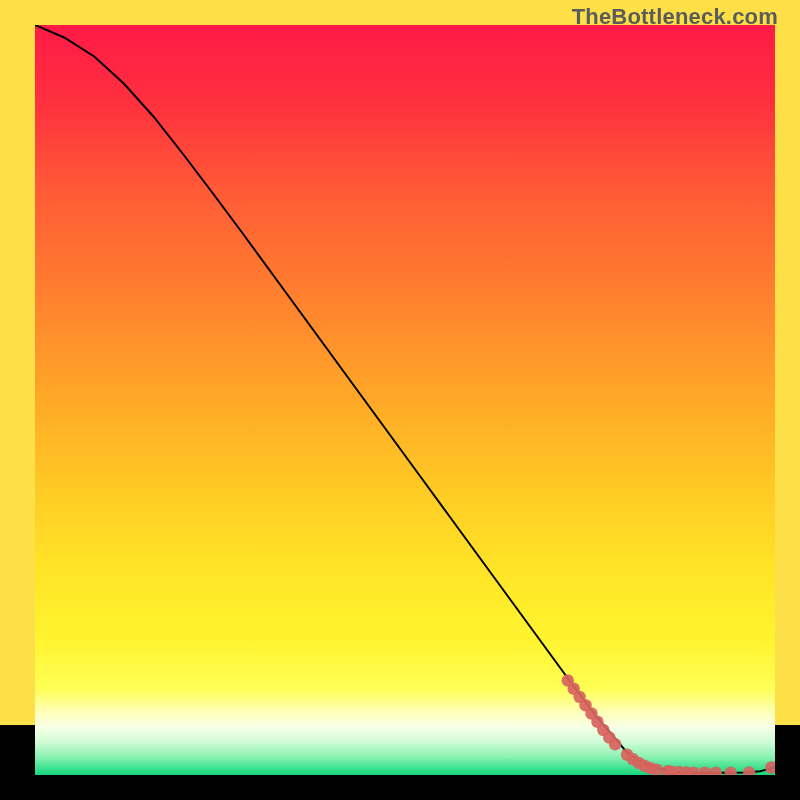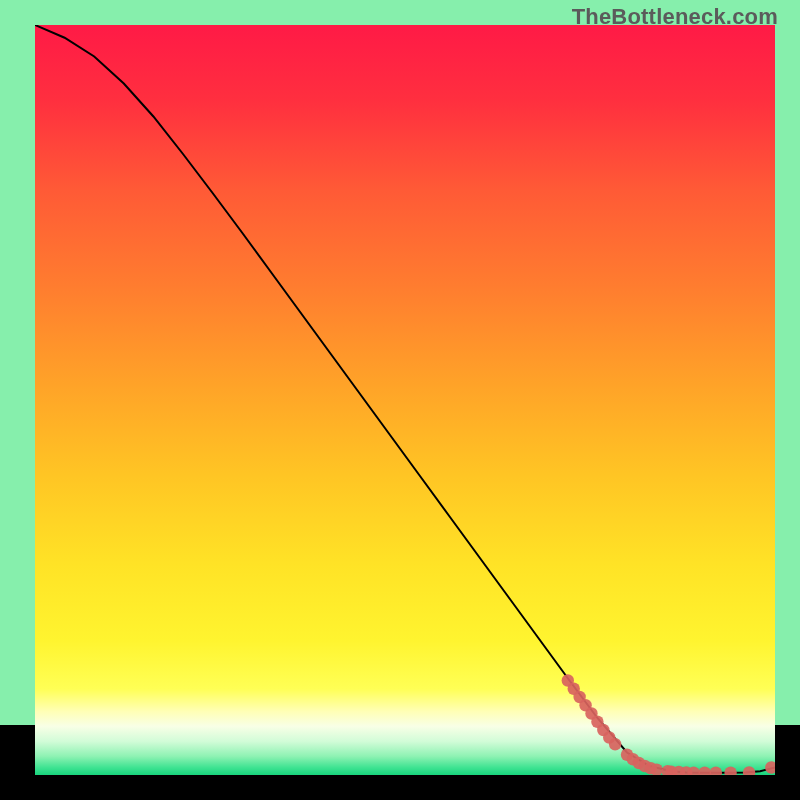"TheBottleneck.com" .stage { background: #86efac -> #fde047 }
